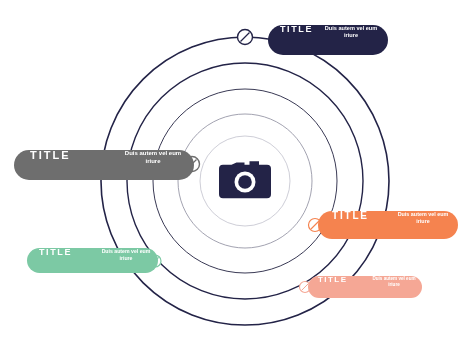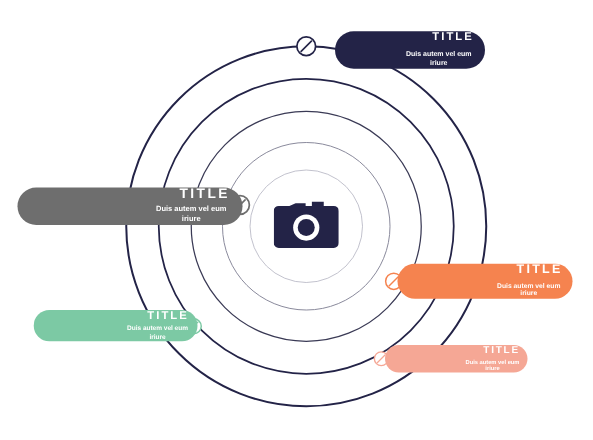"TITLE" .label-pill { align-items: flex-end -> flex-start; flex-direction: column -> none }
